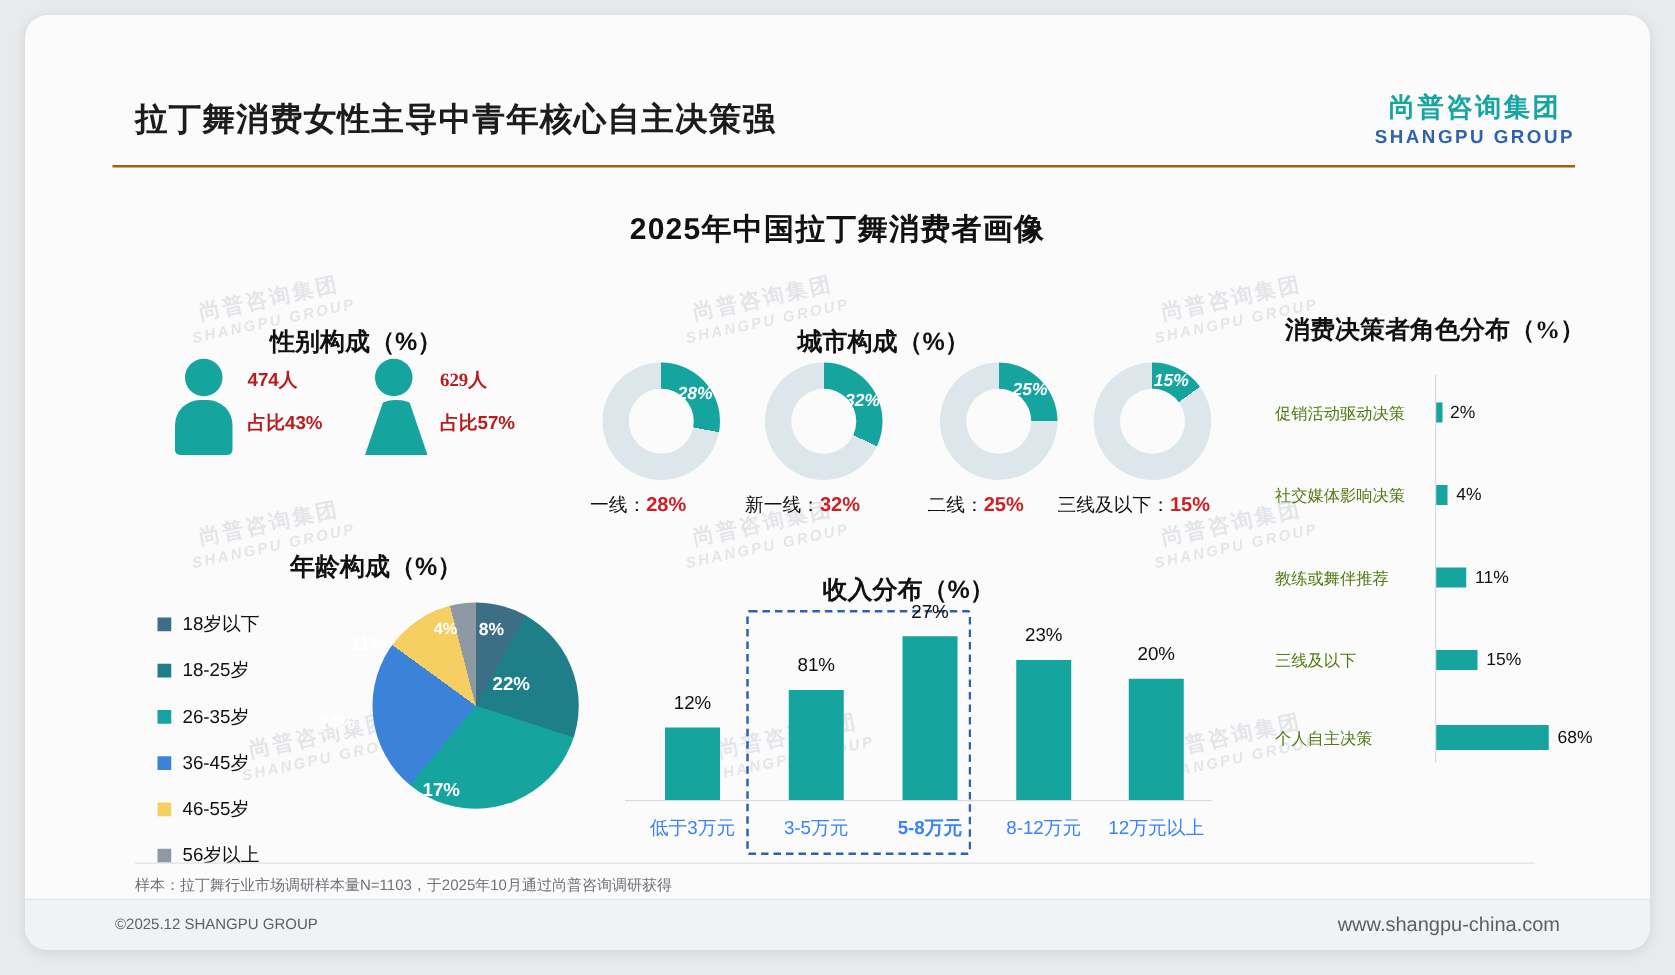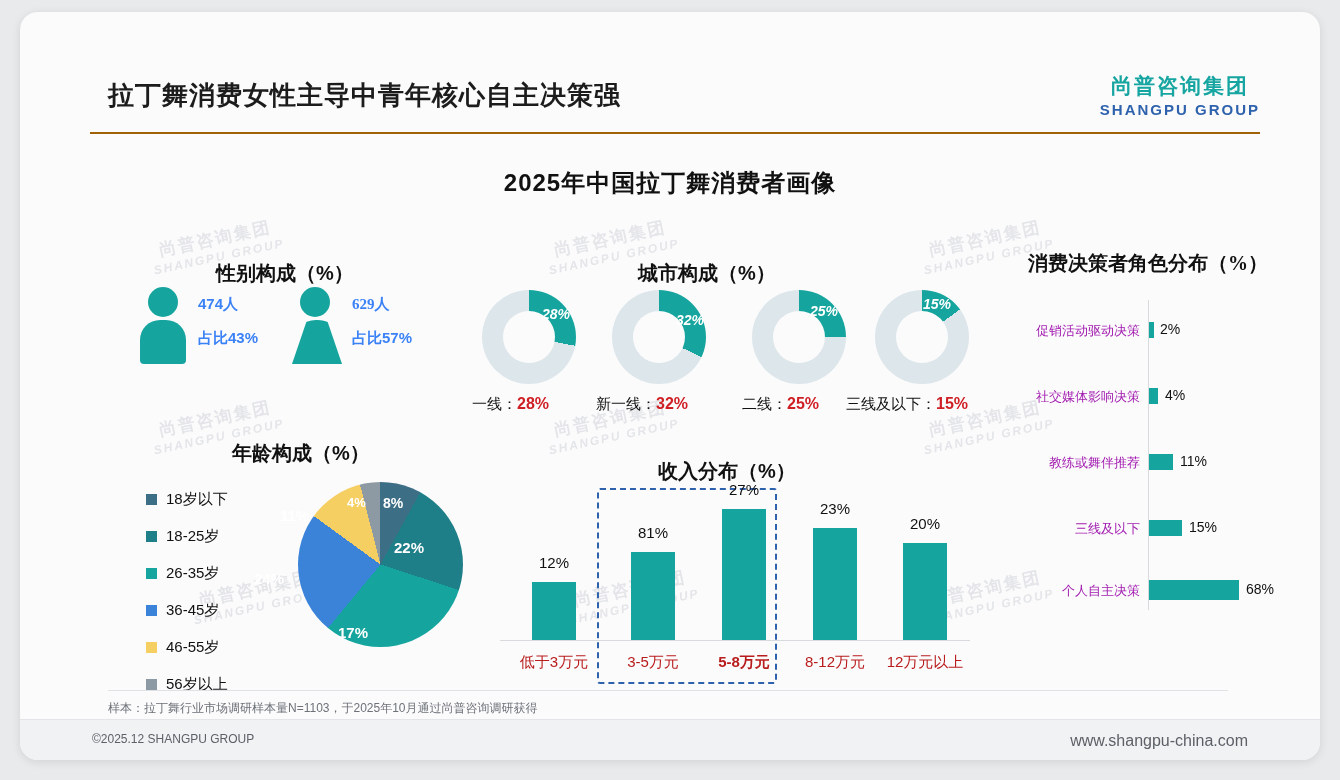"474人" .g-text { color: #3b82f6 -> #b91c1c }
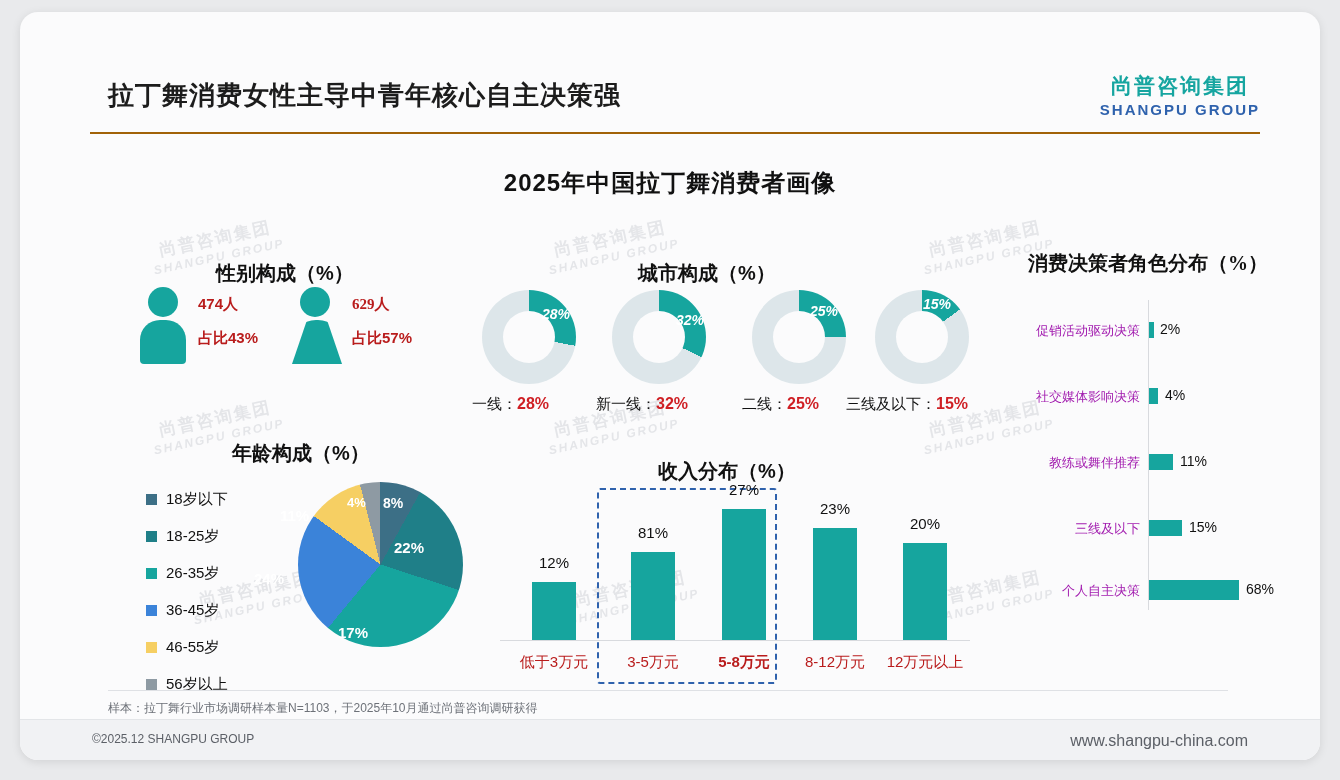"促销活动驱动决策" .dlabel { color: #a21caf -> #4d7c0f; text-align: right -> none }
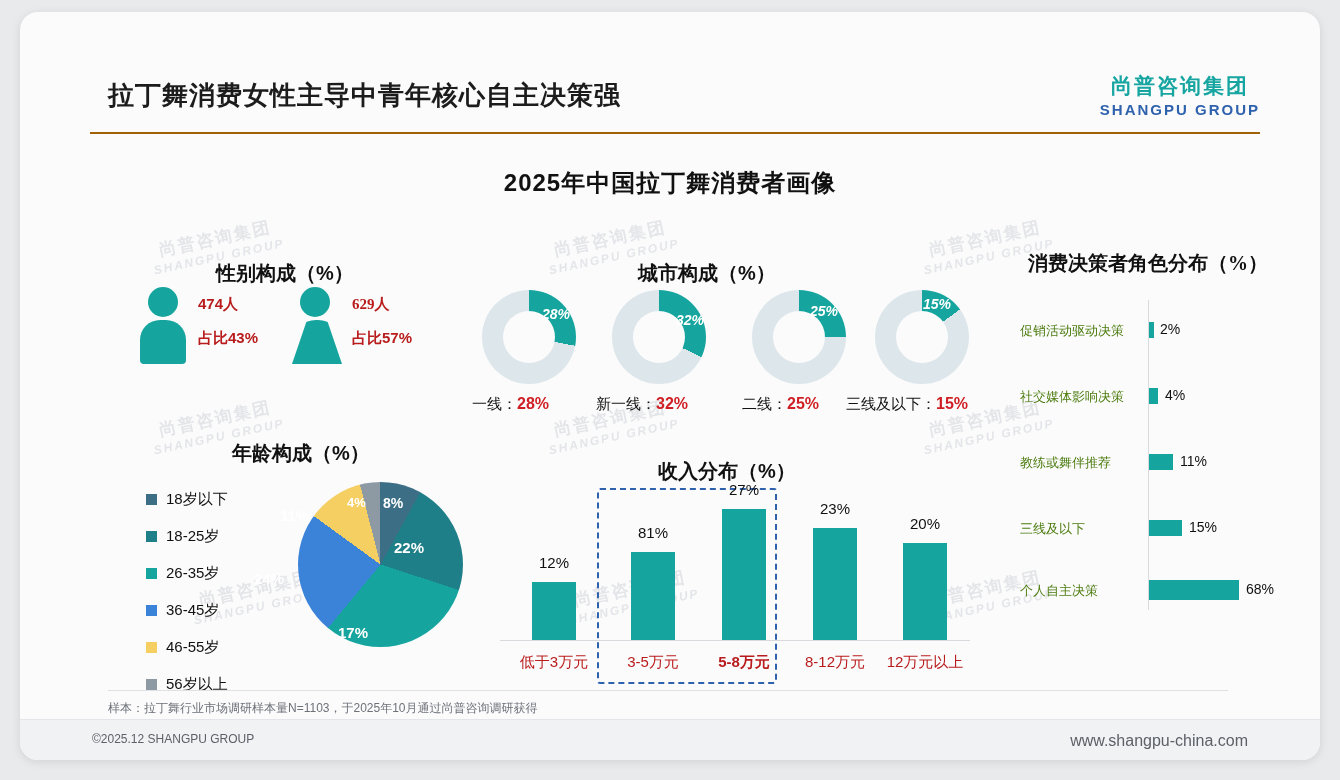"18岁以下" .legend { left: 126px -> 106px }
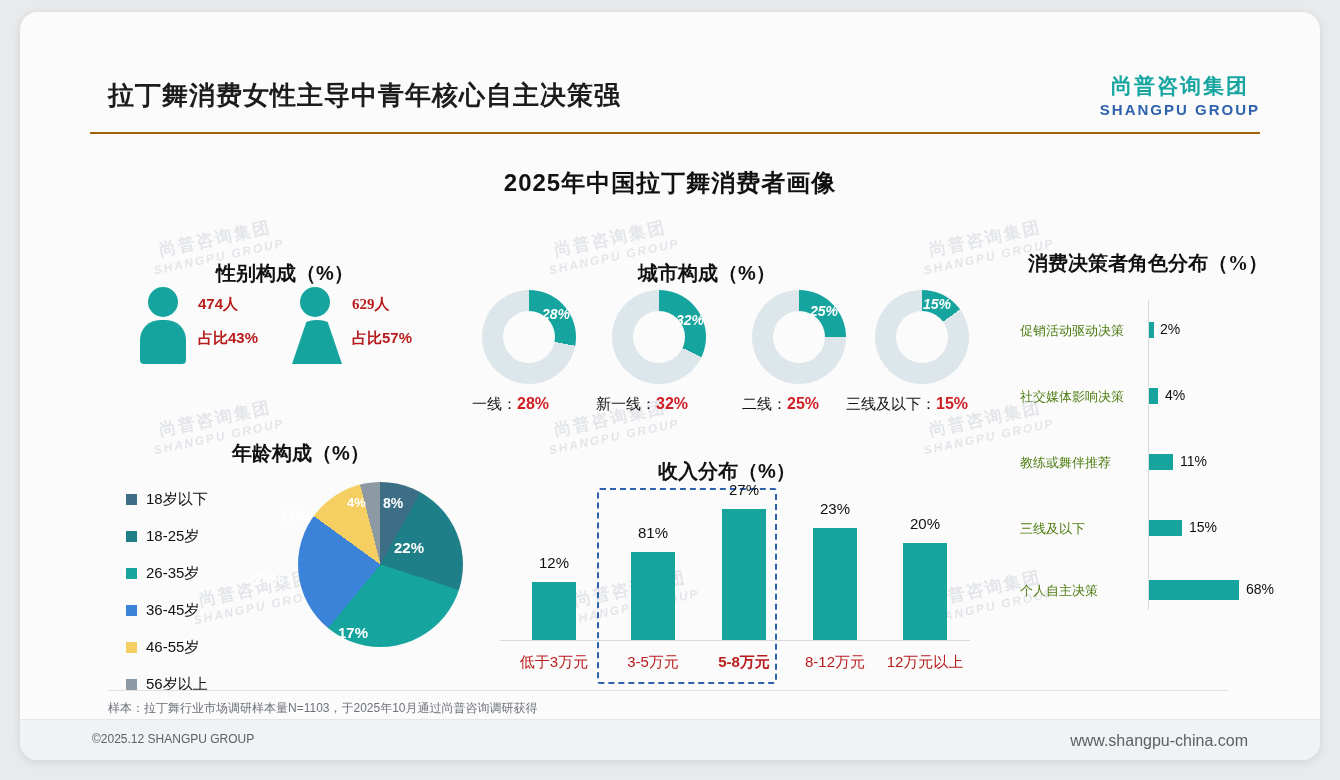"低于3万元" .icat { color: #b91c1c -> #3b82f6 }
